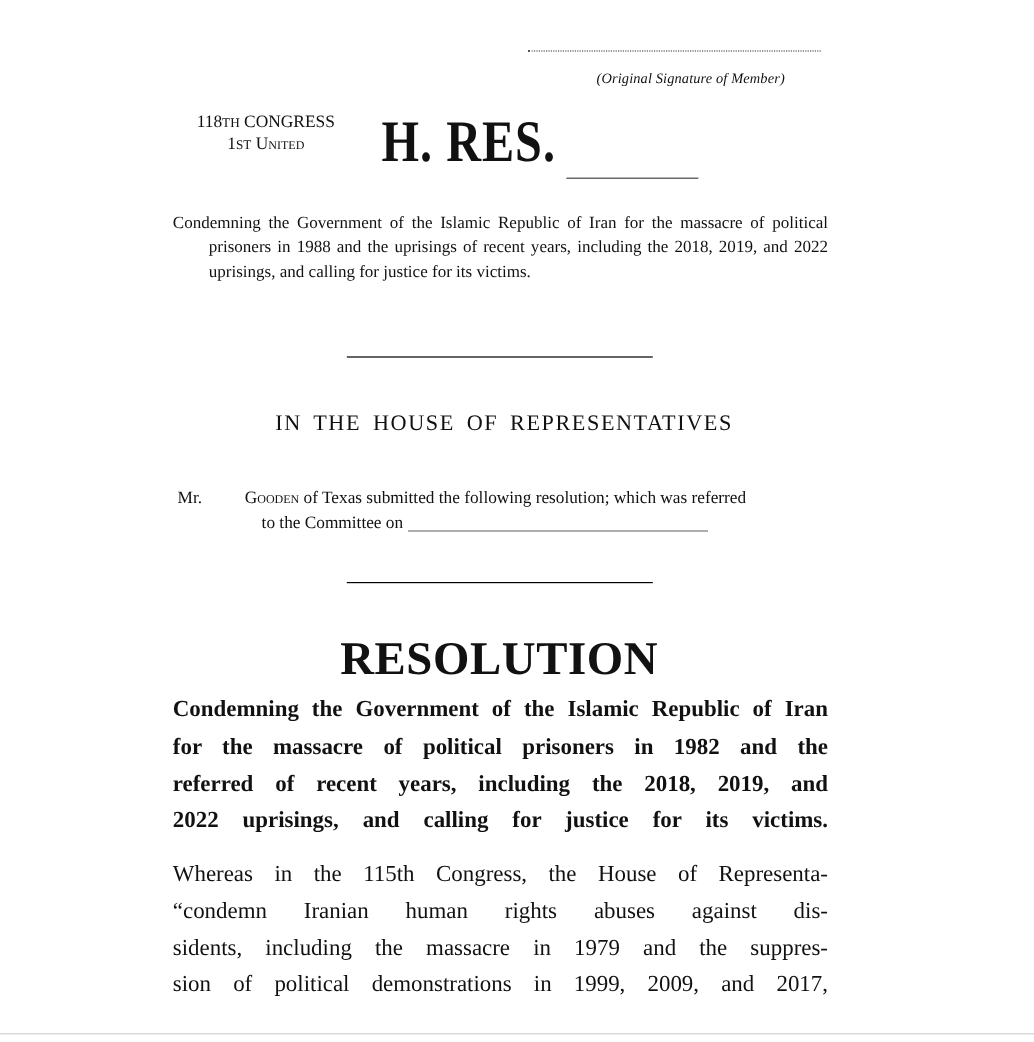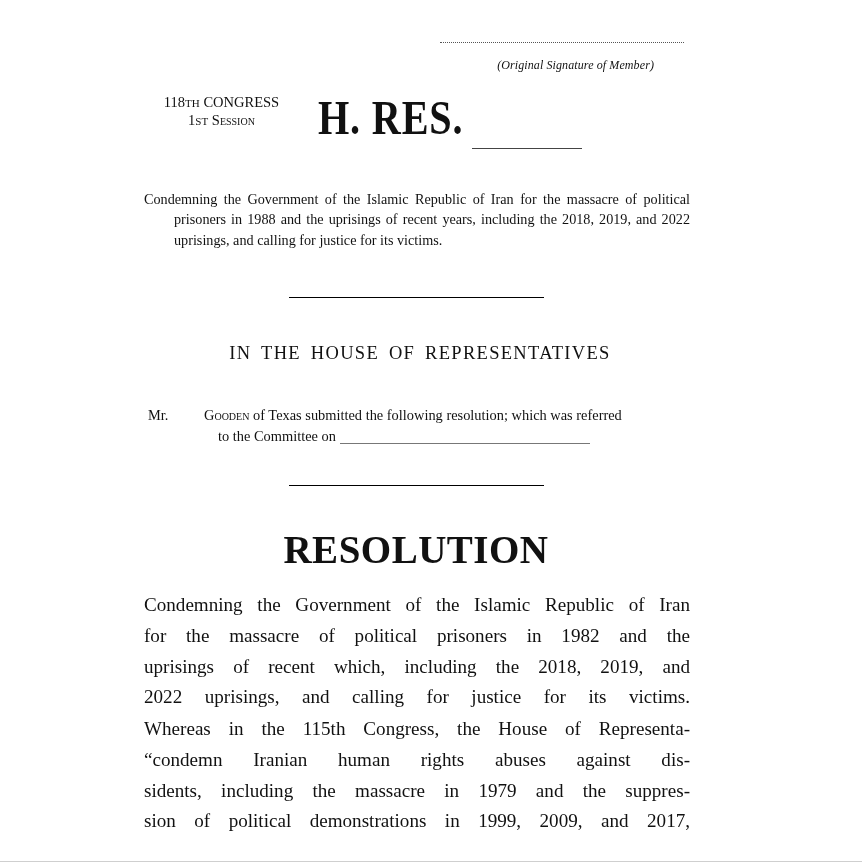"Session" span.sc { text: Session -> United }
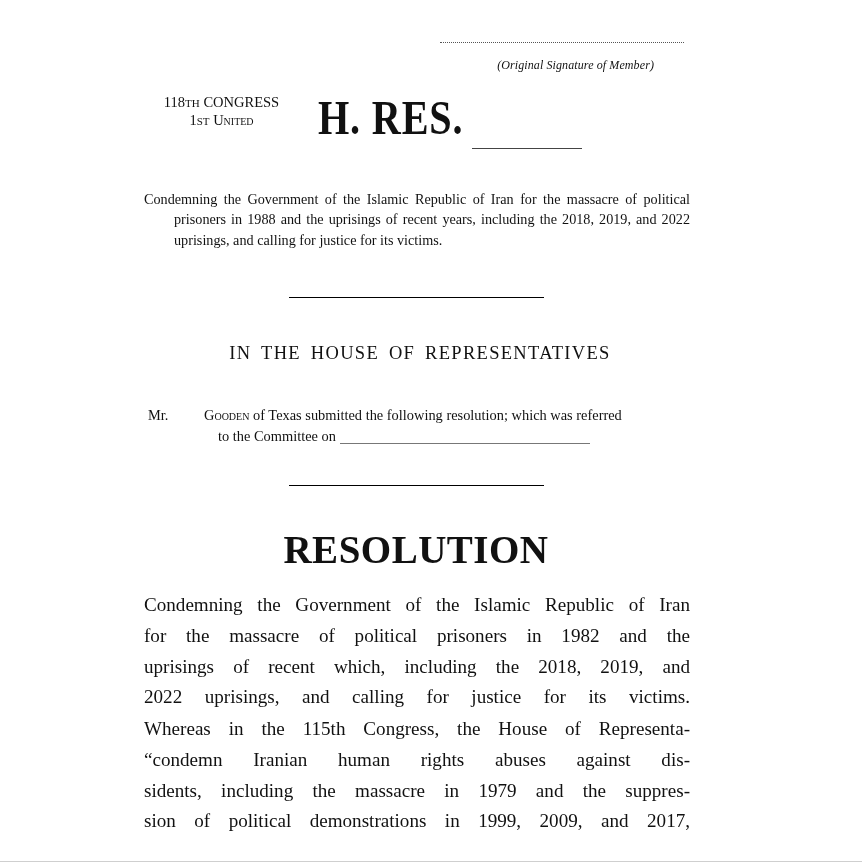"Condemning the Government of the Islamic Republic of Iran for" .summary { top: 189px -> 176px }
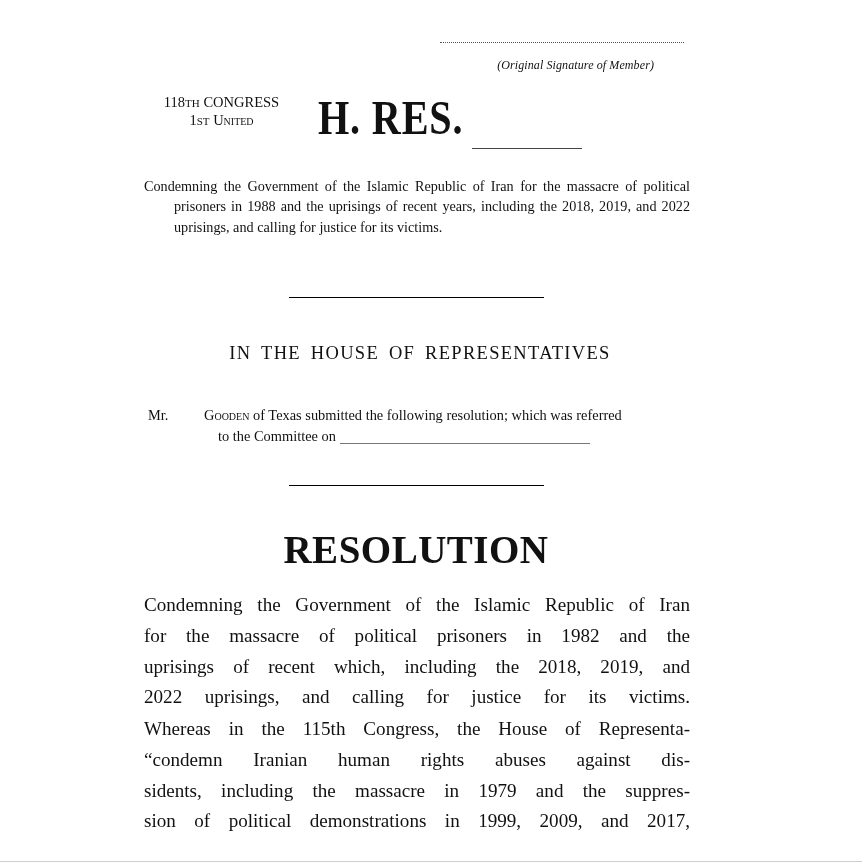"Condemning the Government of the Islamic Republic of Iran" .para-official { font-weight: none -> bold; top: 590px -> 577px }
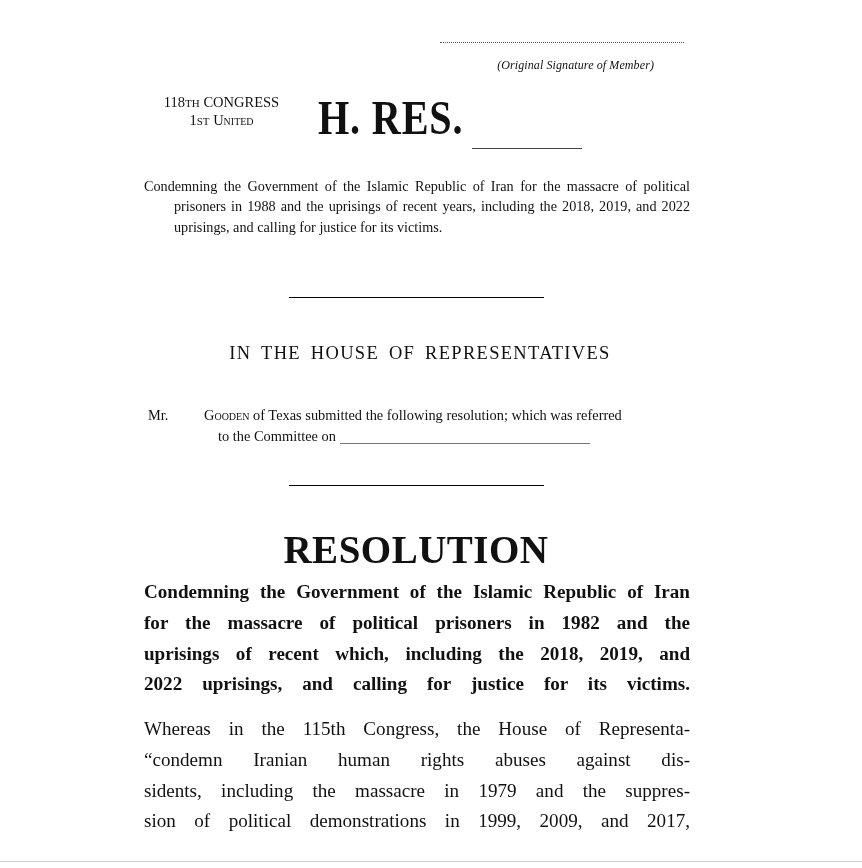"uprisings of recent which, including" span.ln { text: uprisings of recent which -> referred of recent years }
